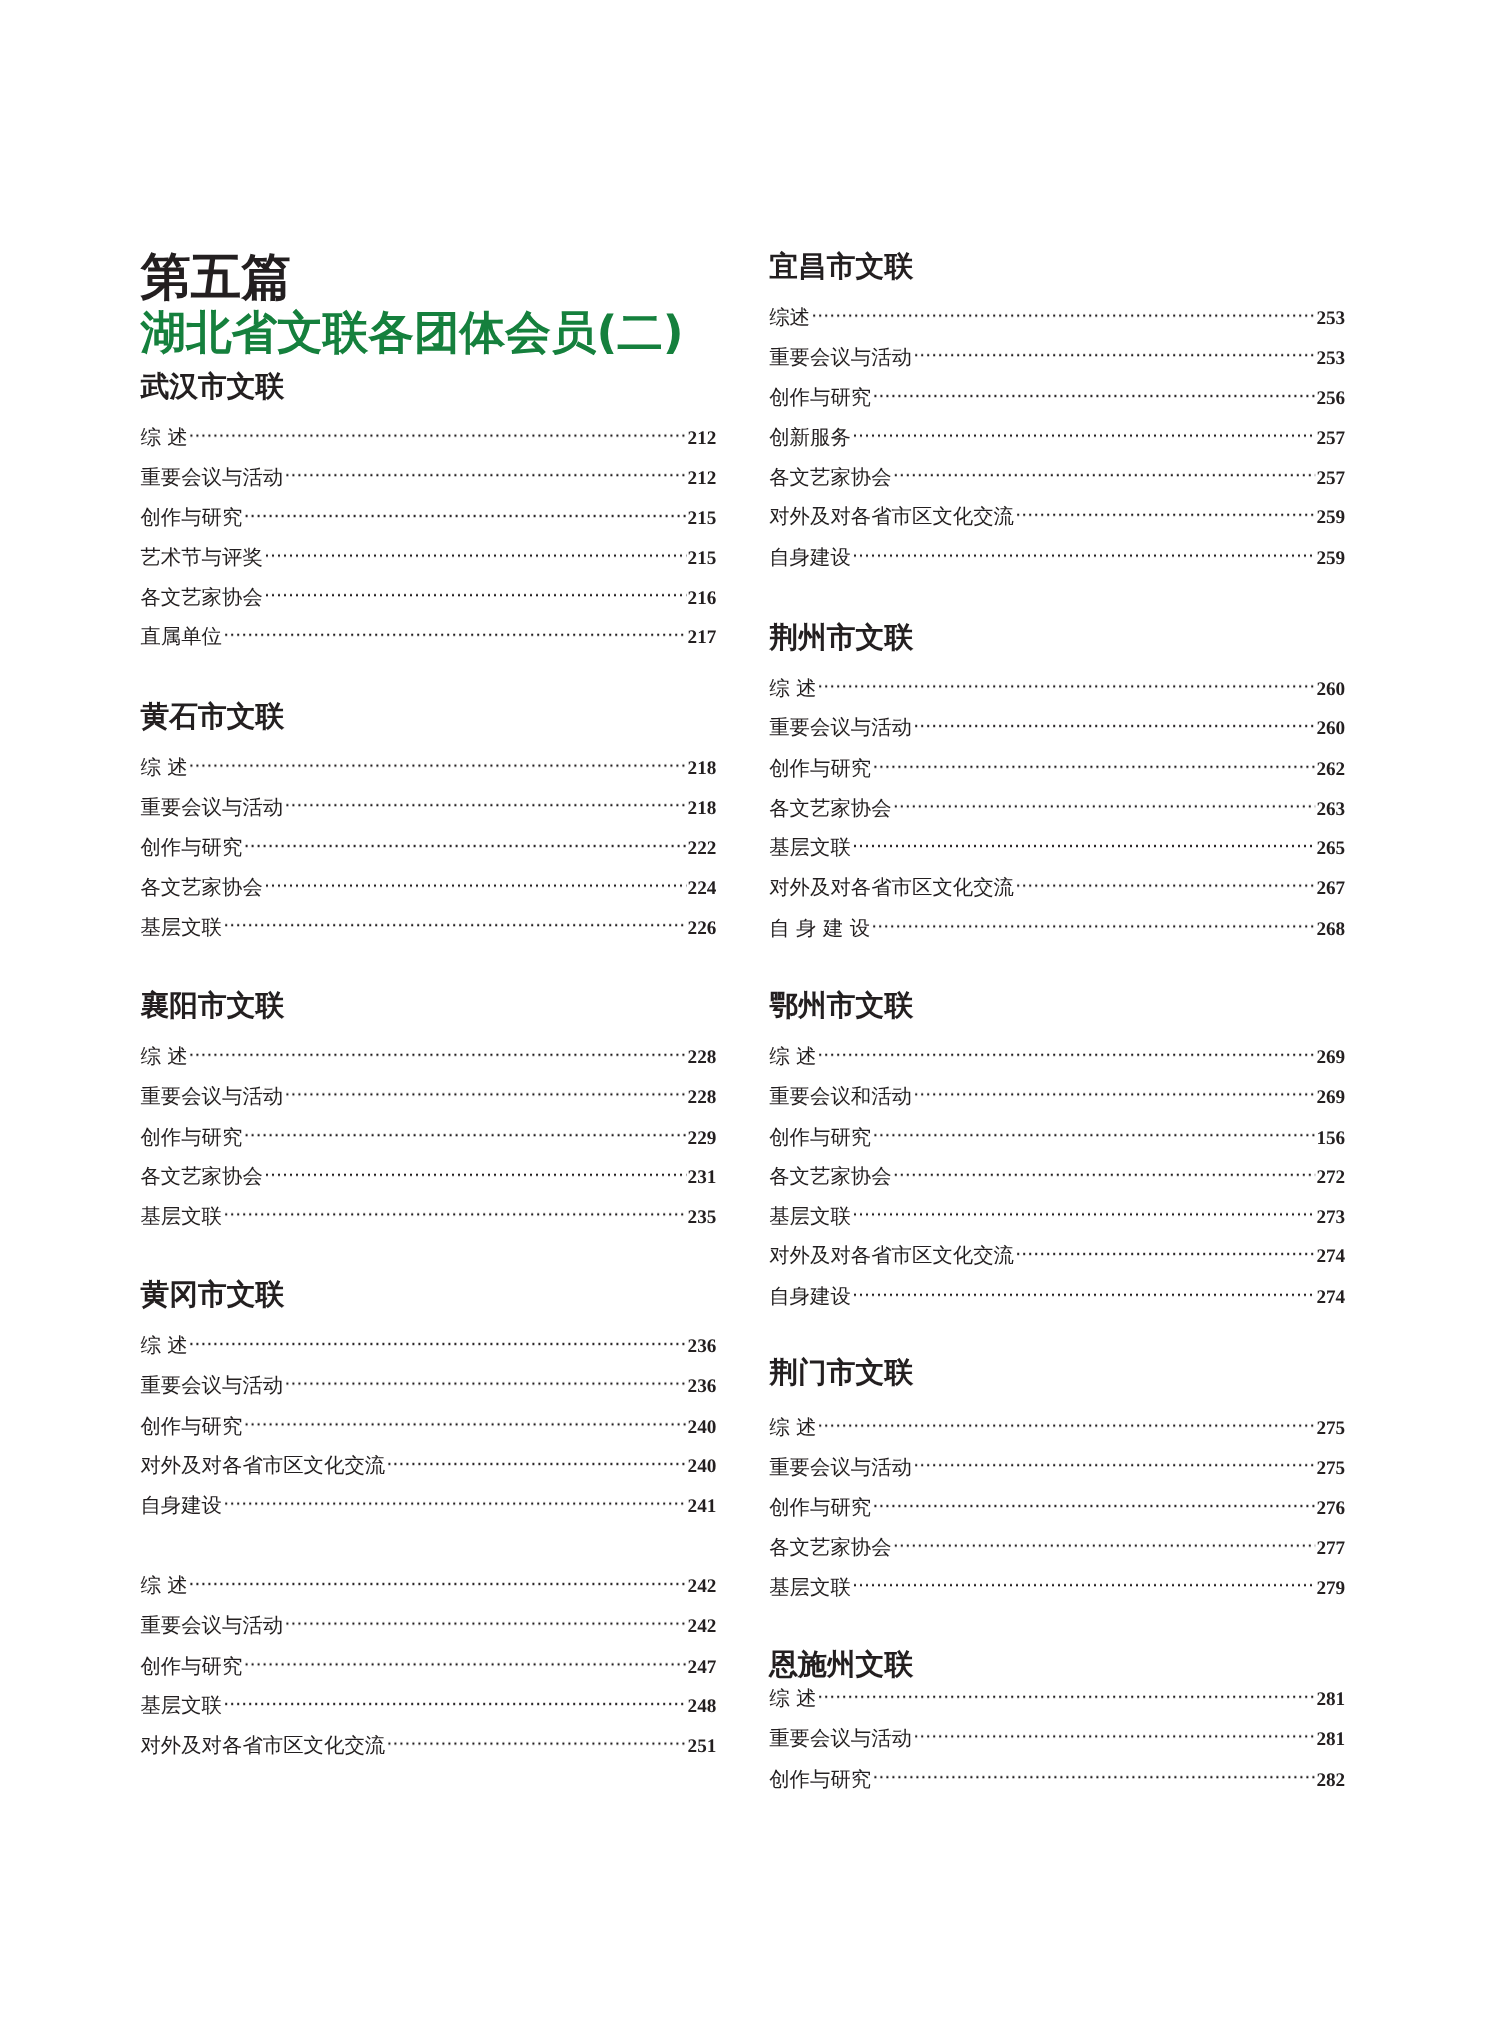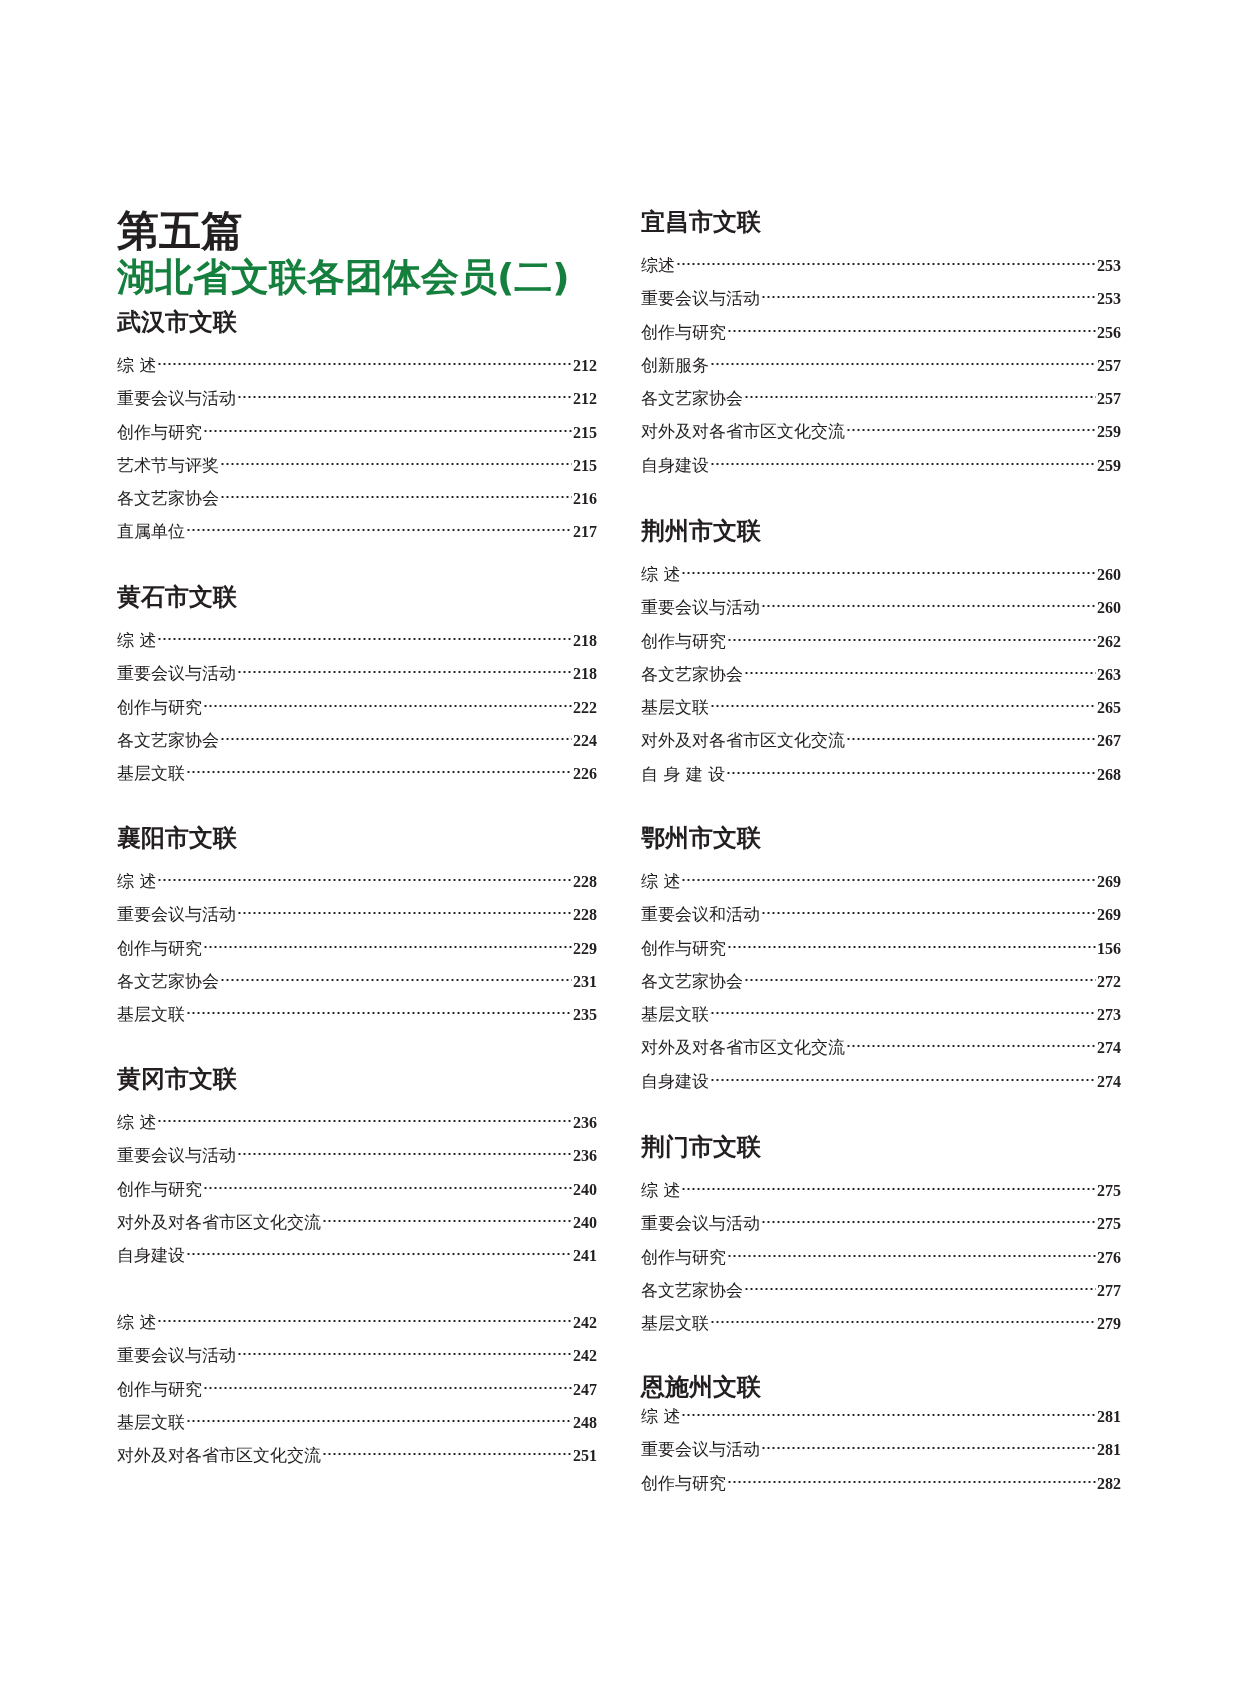"荆门市文联" h3.section-heading { font-family: none -> Liberation Mono, monospace }
